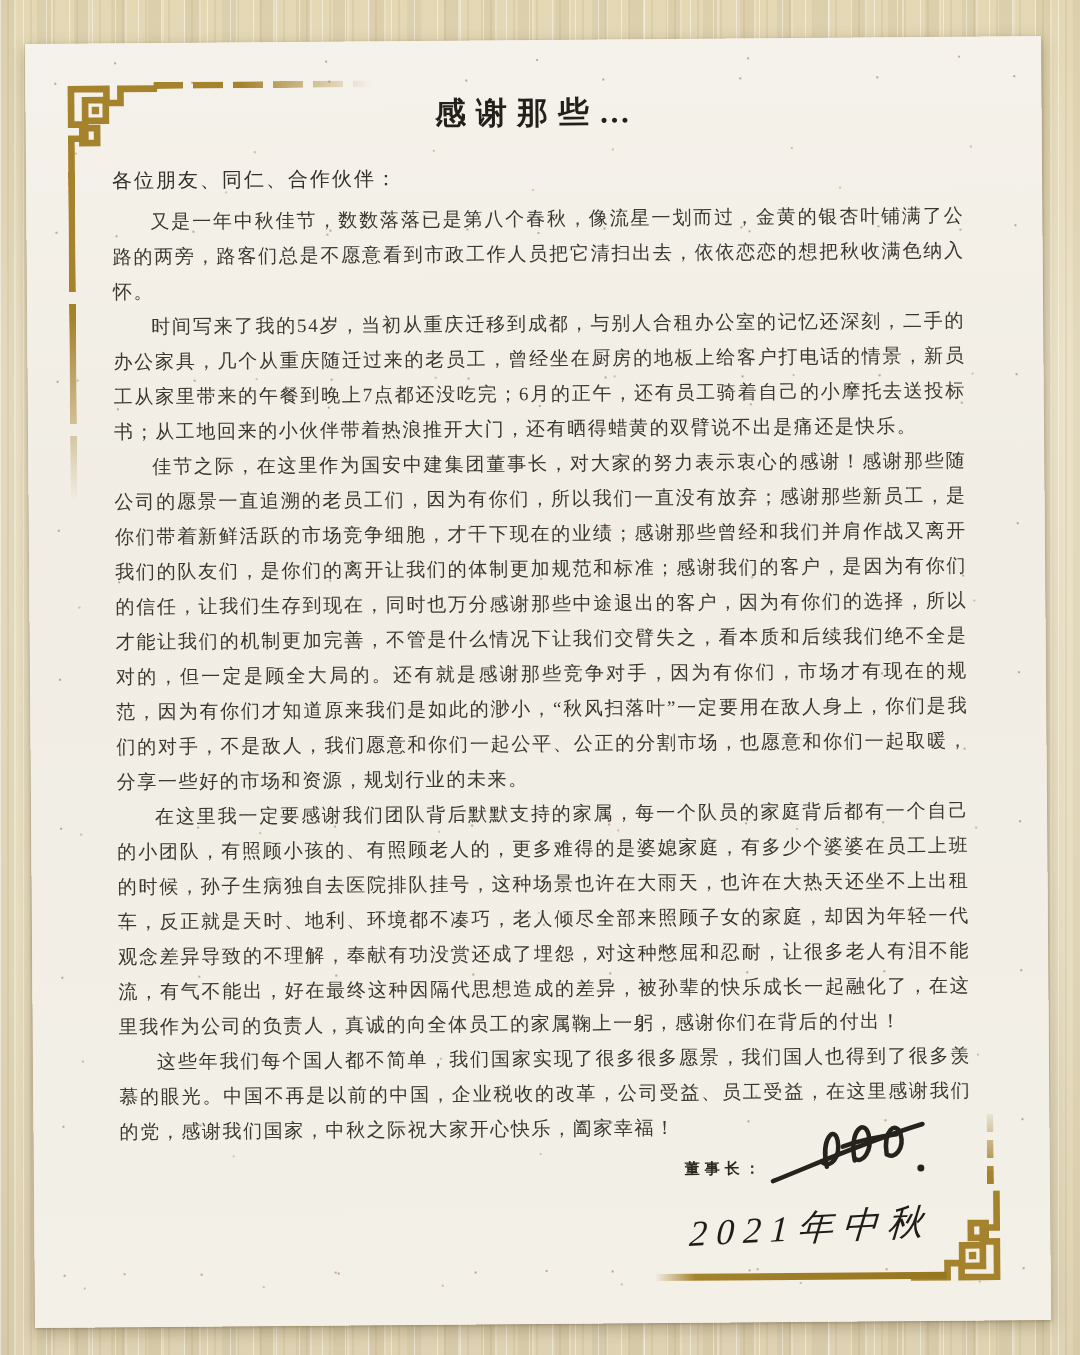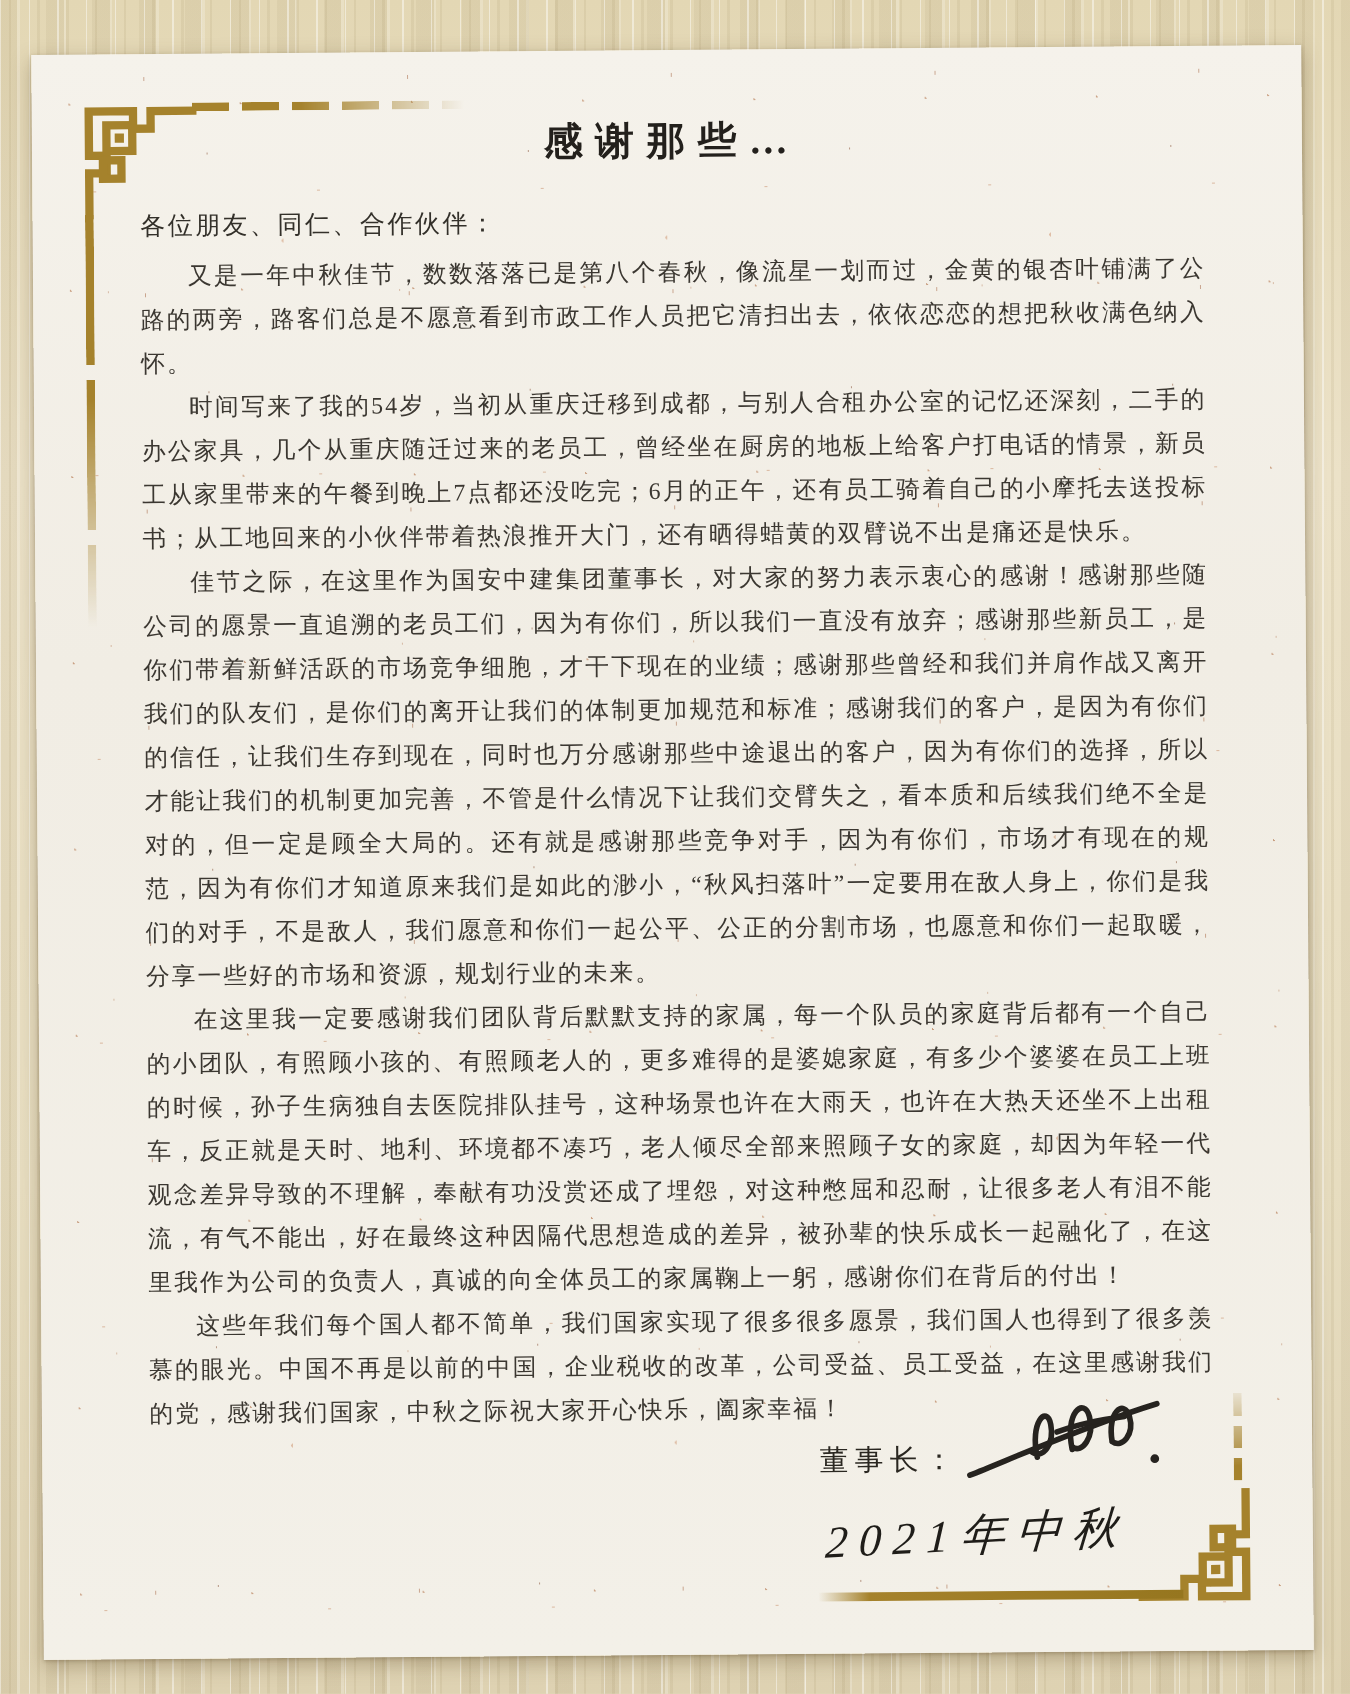"董事长：" .signature-label { font-size: 23px -> 15px; font-weight: 400 -> 700 }
